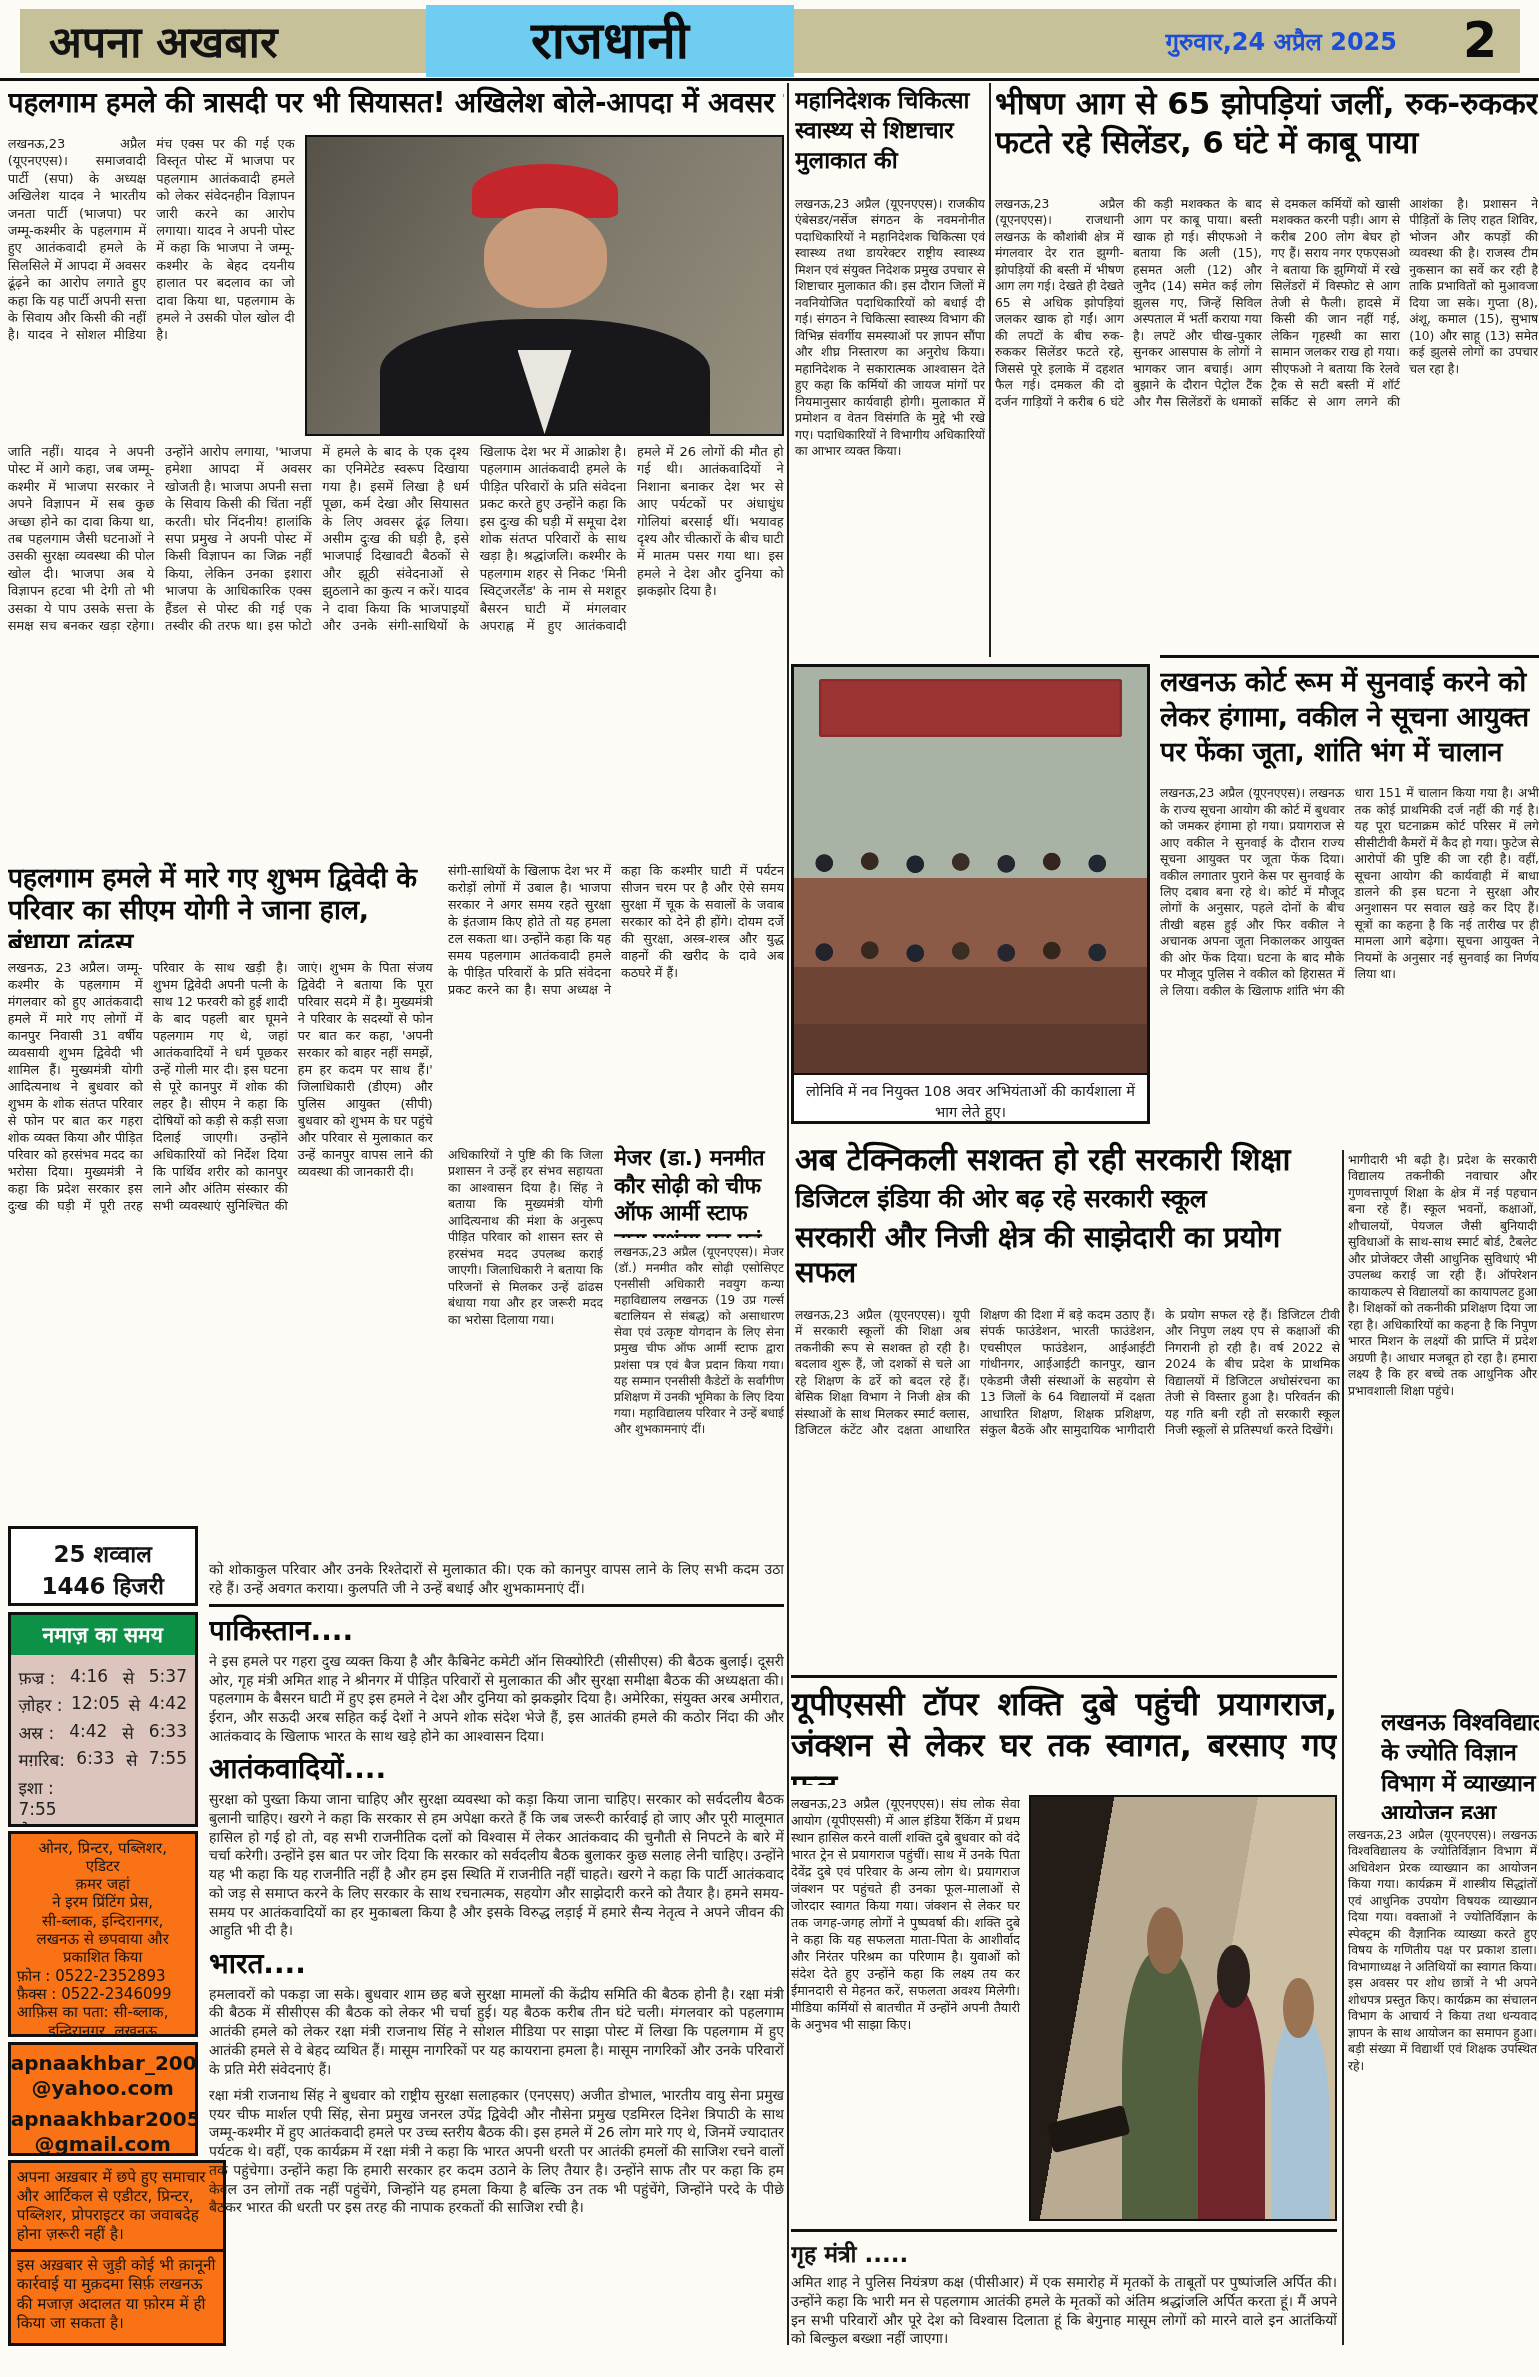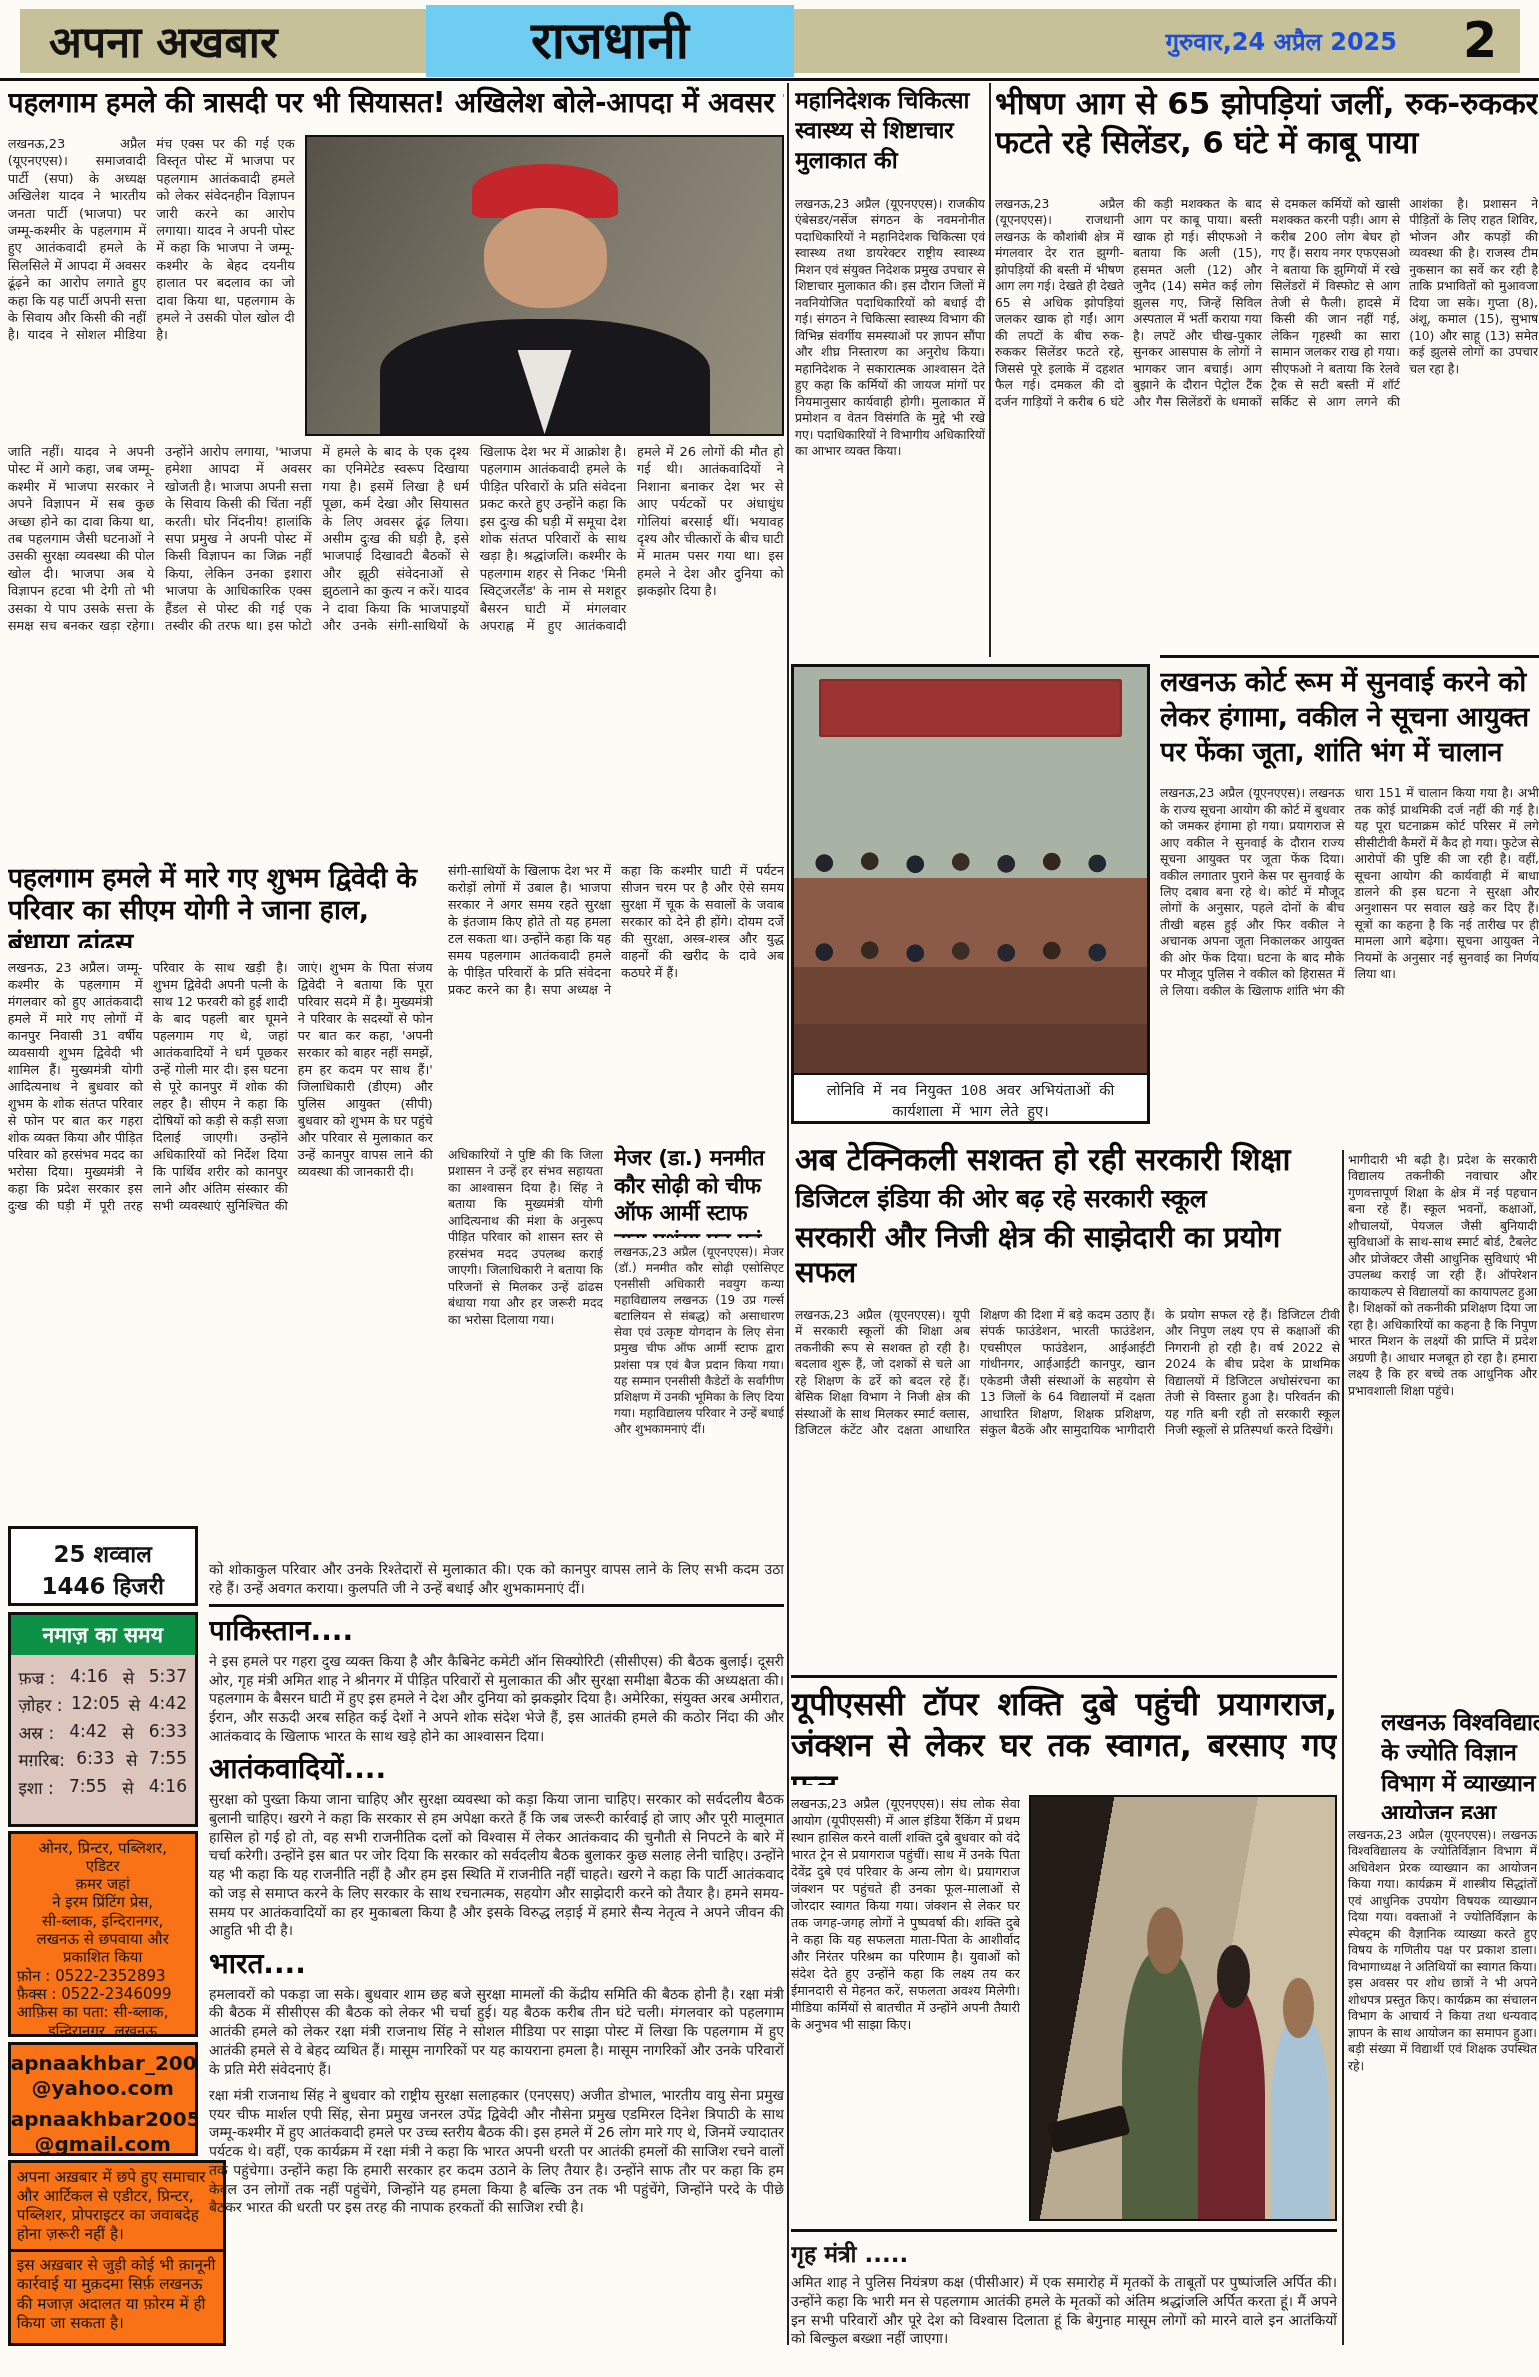"लोनिवि में नव नियुक्त 108" div { font-family: Liberation Mono, monospace -> none }
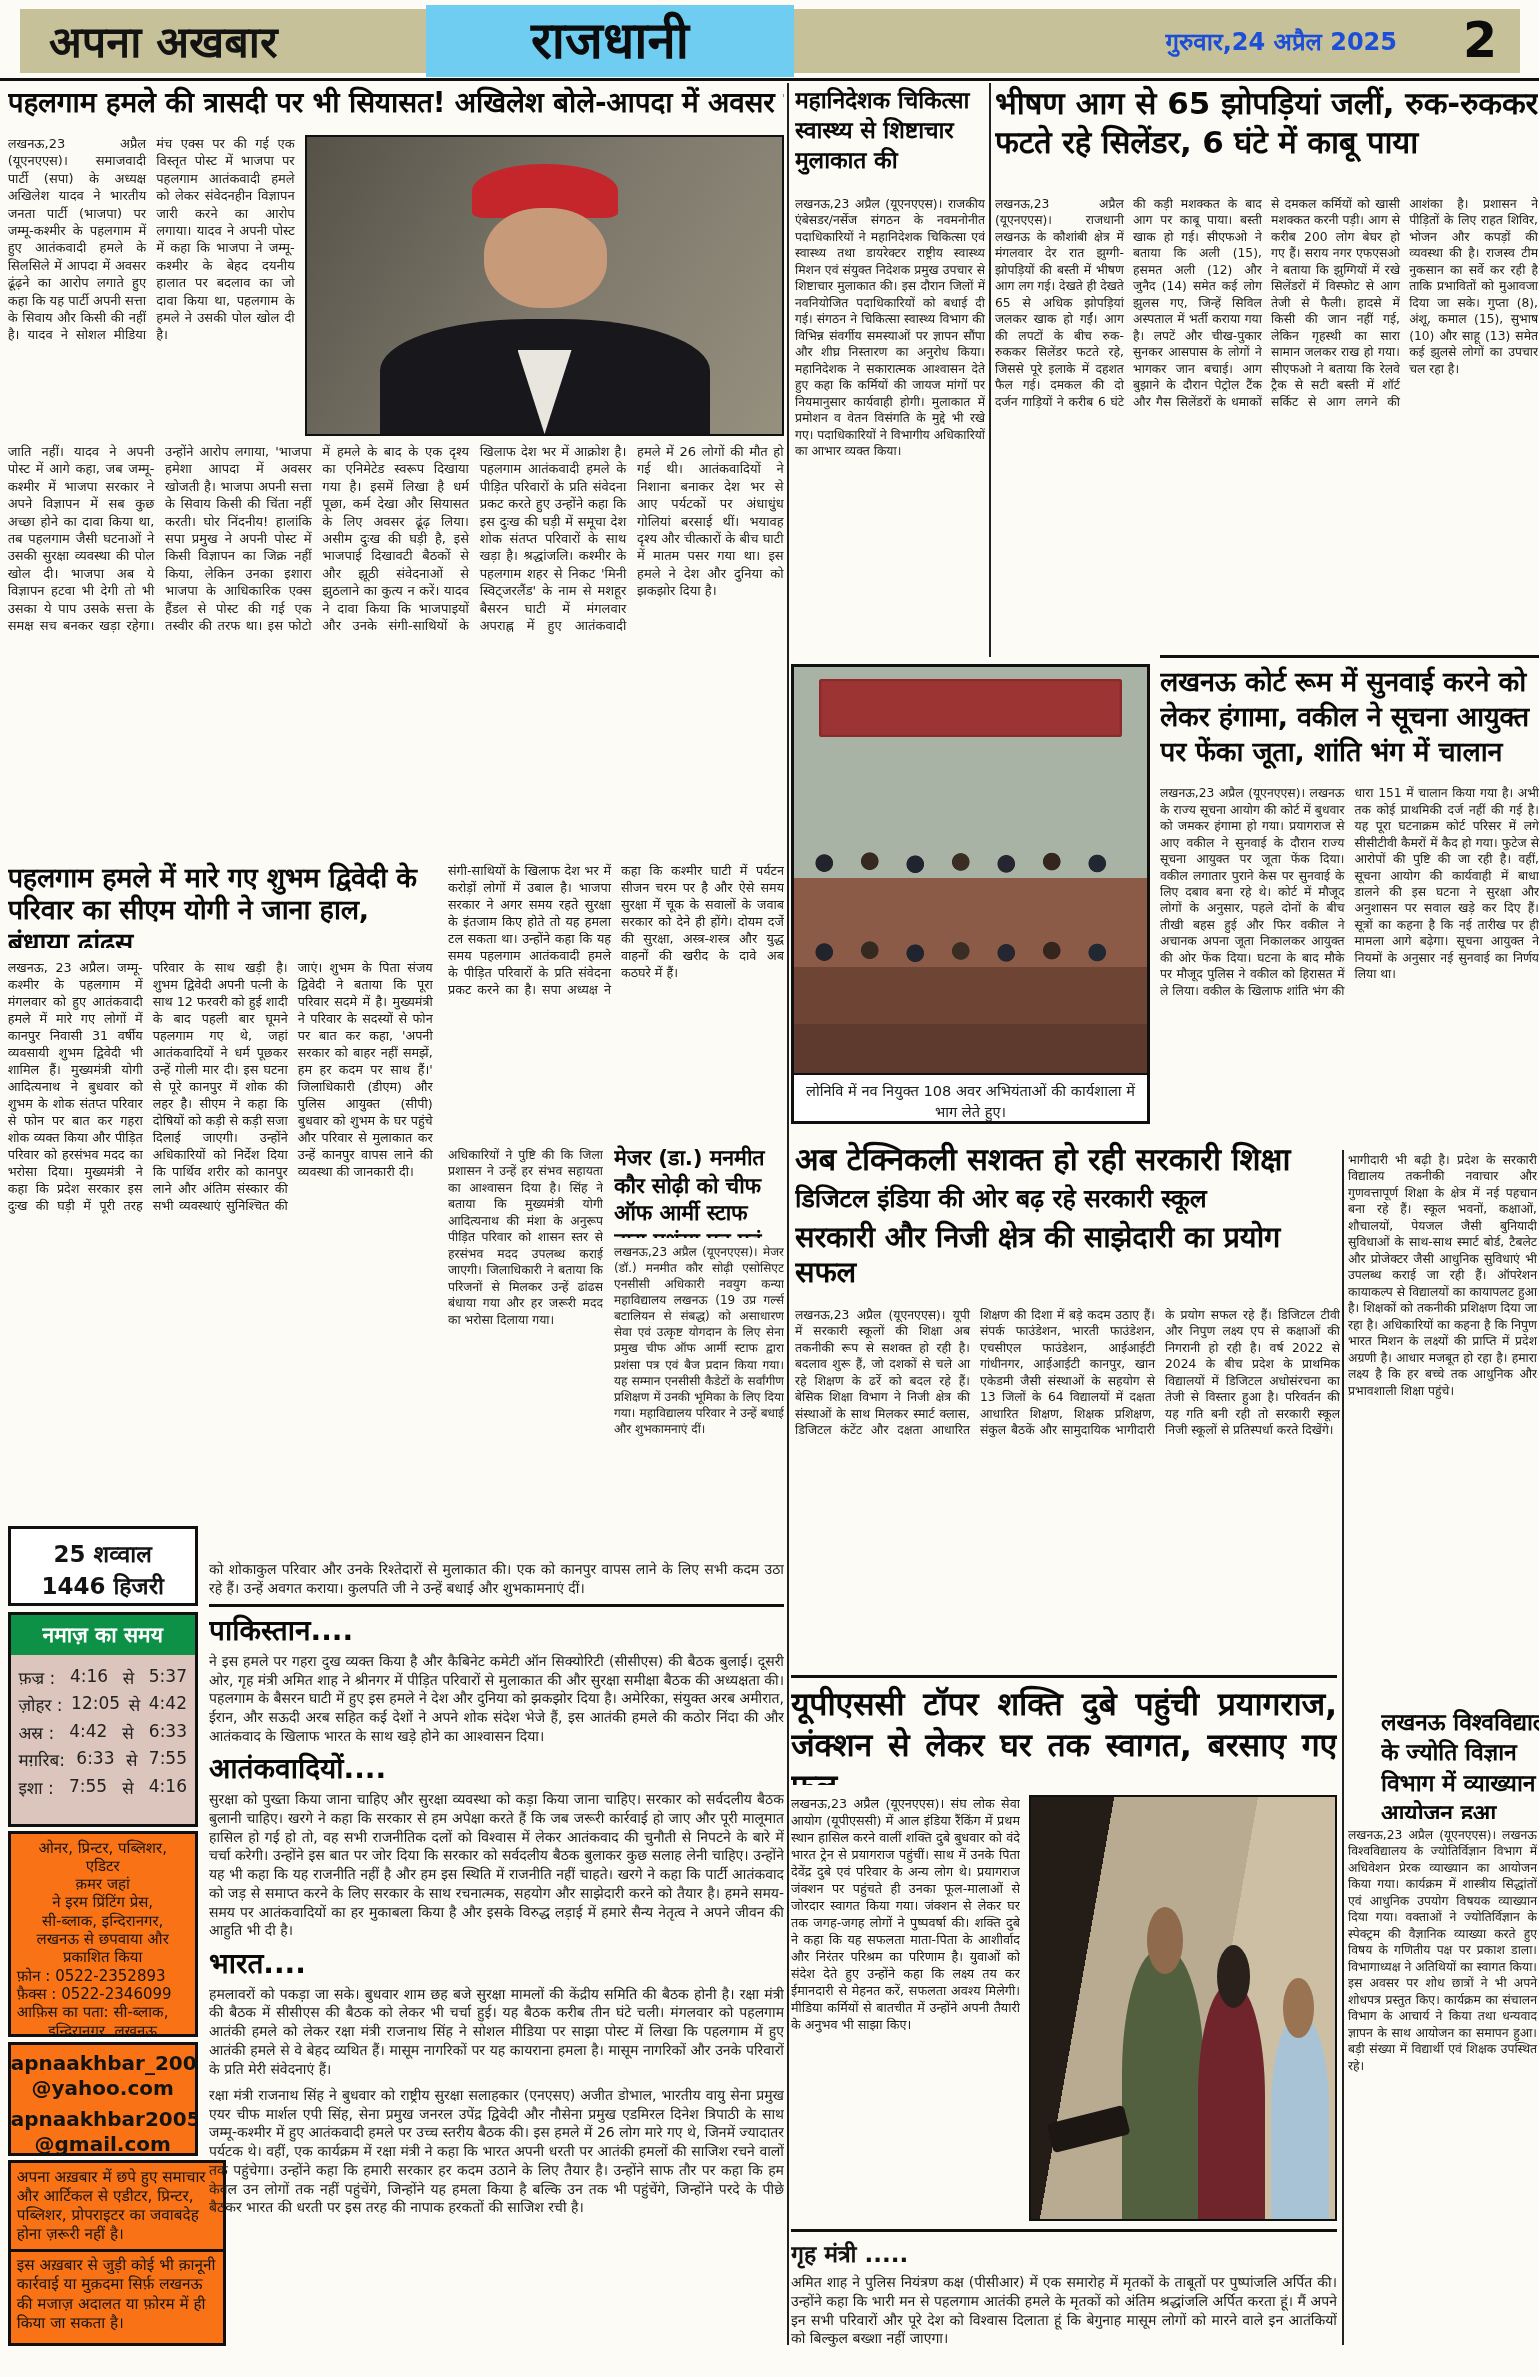"इशा :" div { flex-direction: none -> column }
